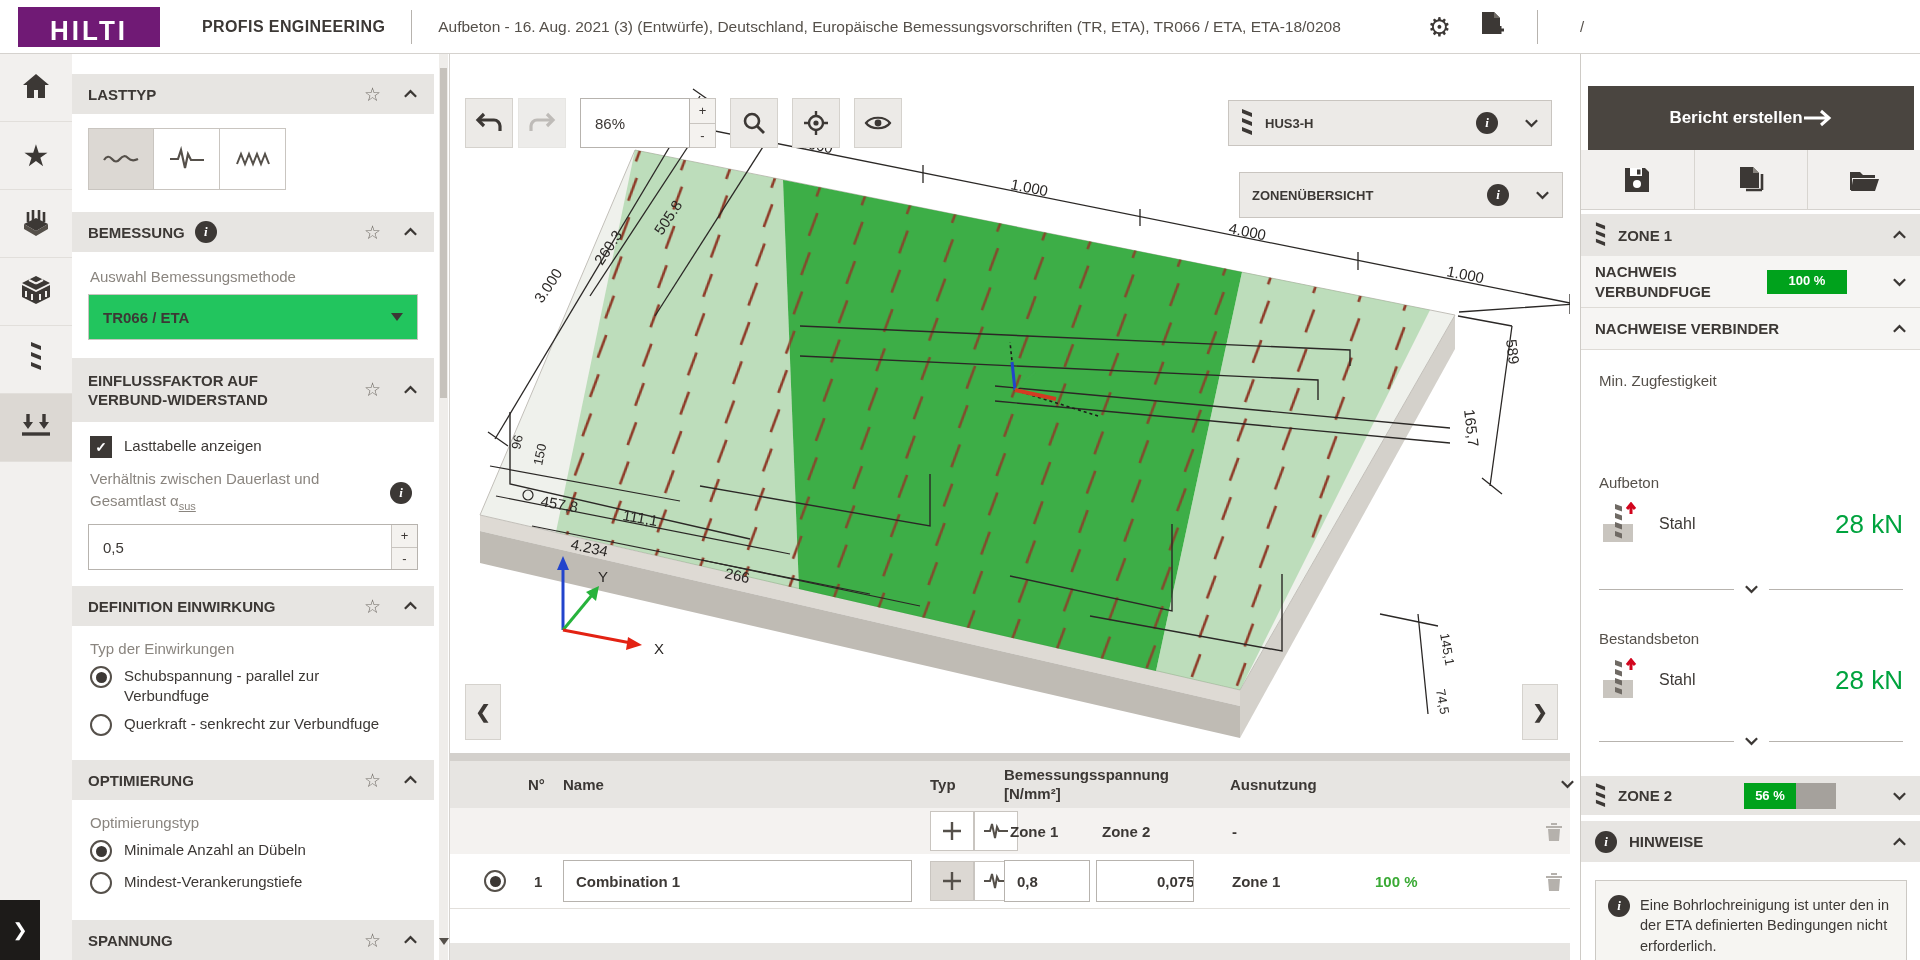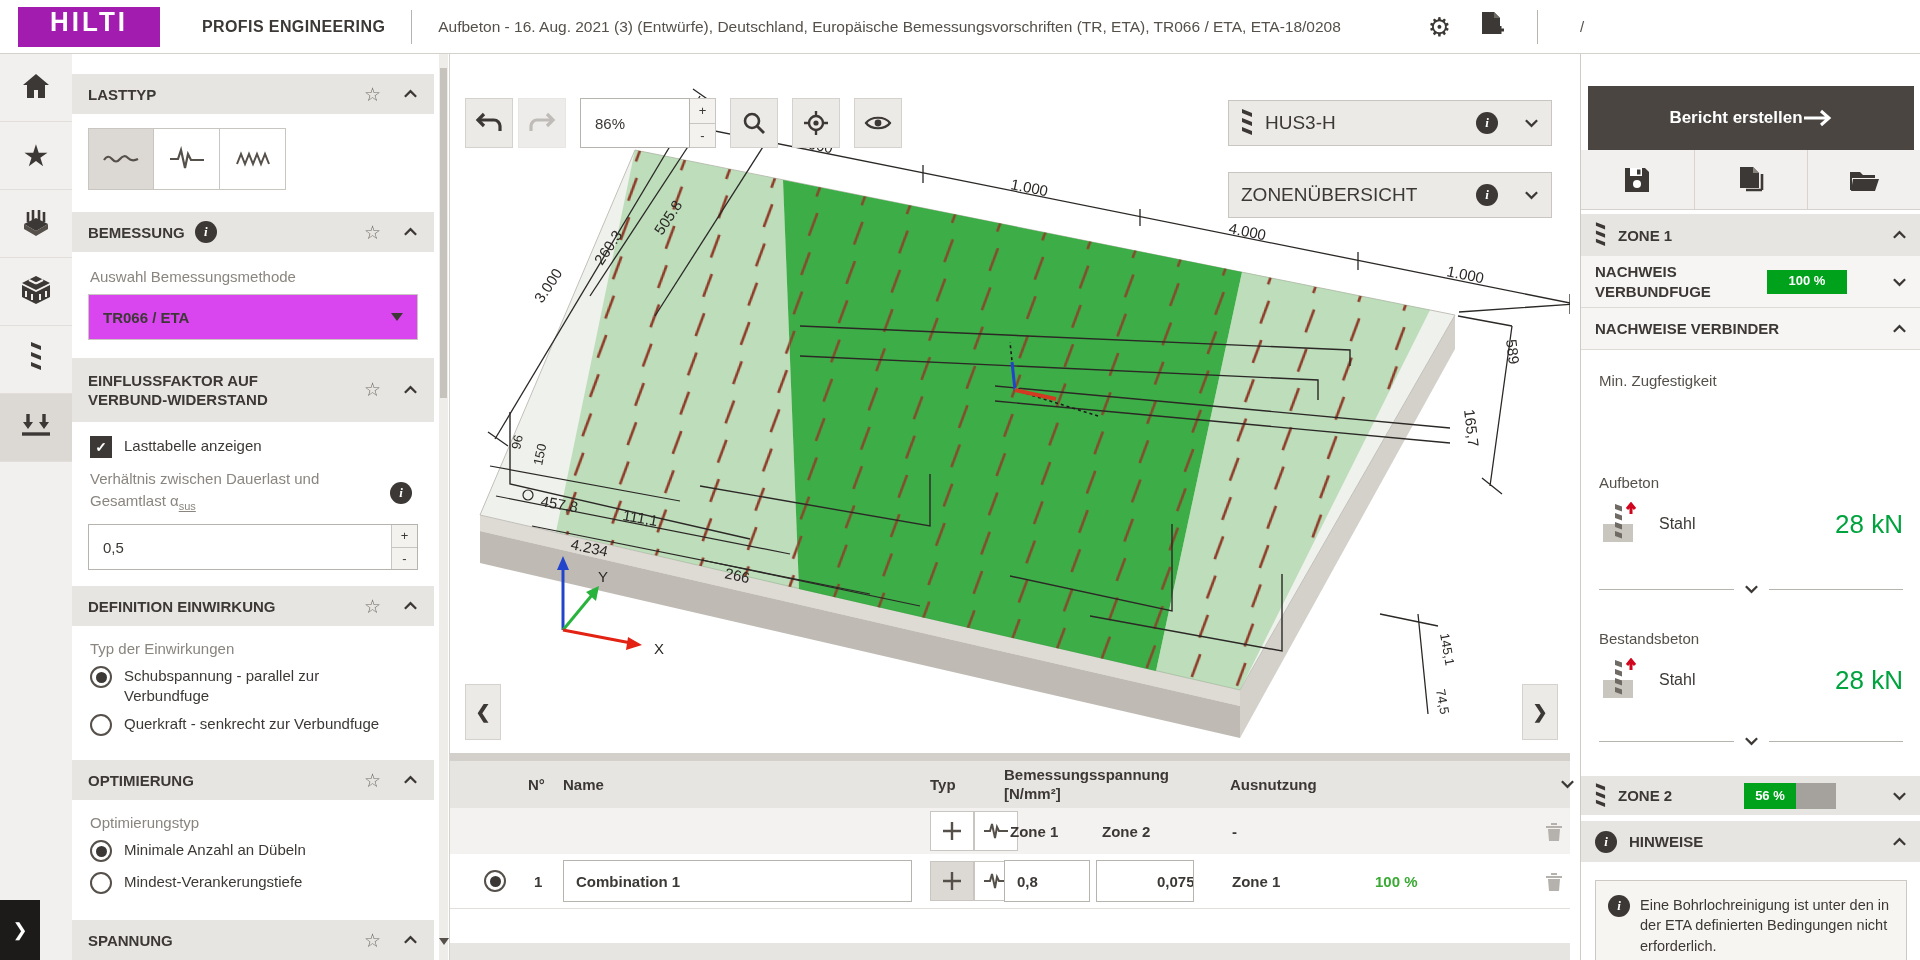"HILTI" .logo { align-items: flex-start -> flex-end; background: #a21caf -> #701a75 }
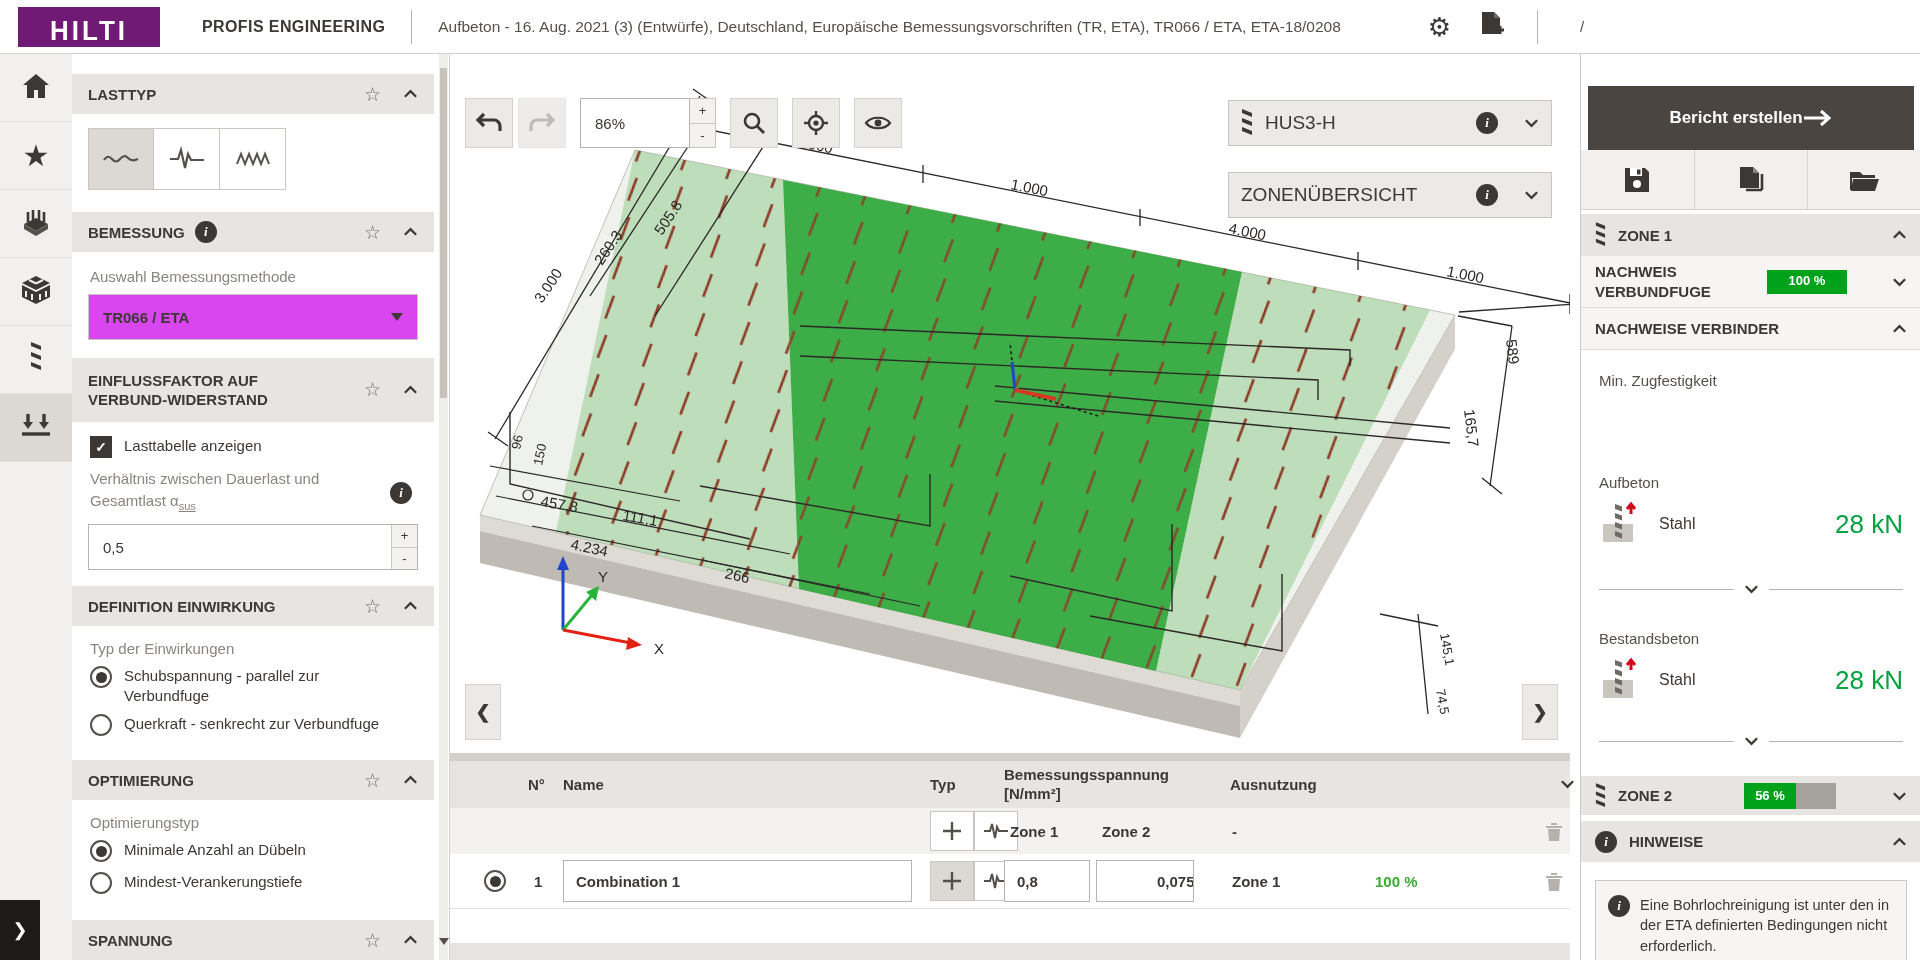"HUS3-H" .cdd .lbl { font-size: 19px -> 13px; font-weight: normal -> bold }
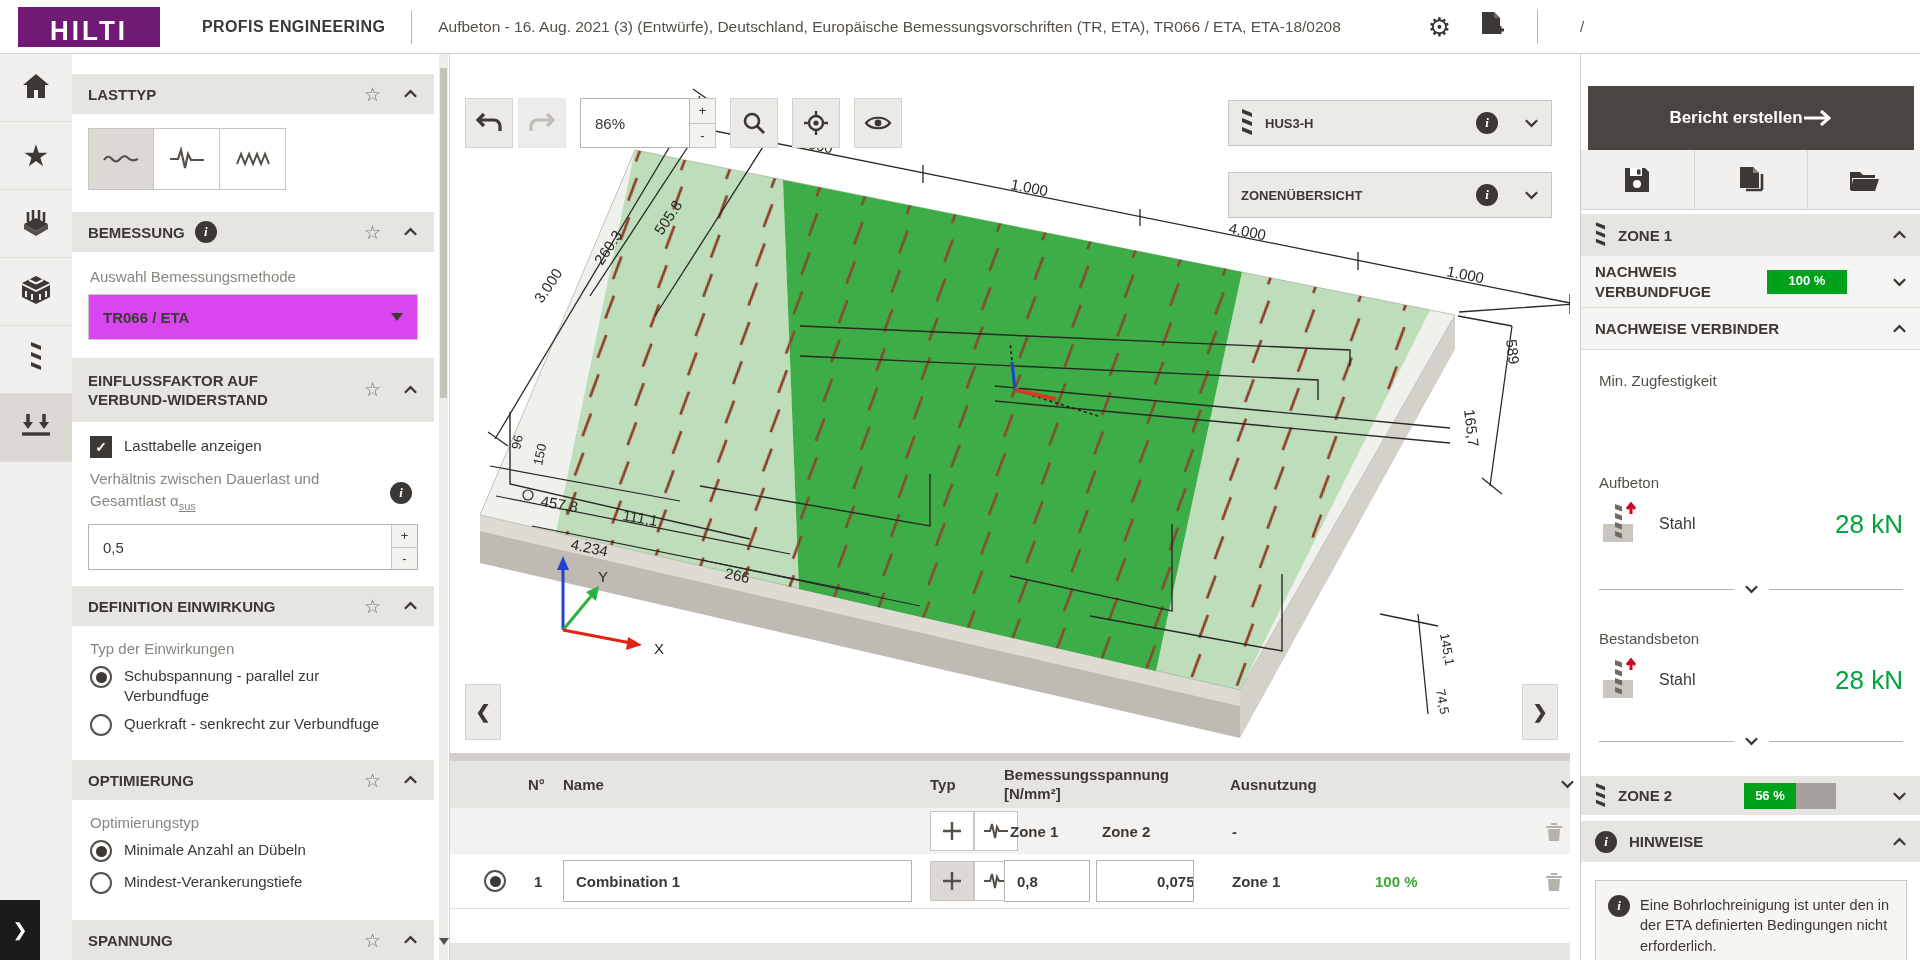"ZONENÜBERSICHT" div.cdd { margin-left: none -> 11px }
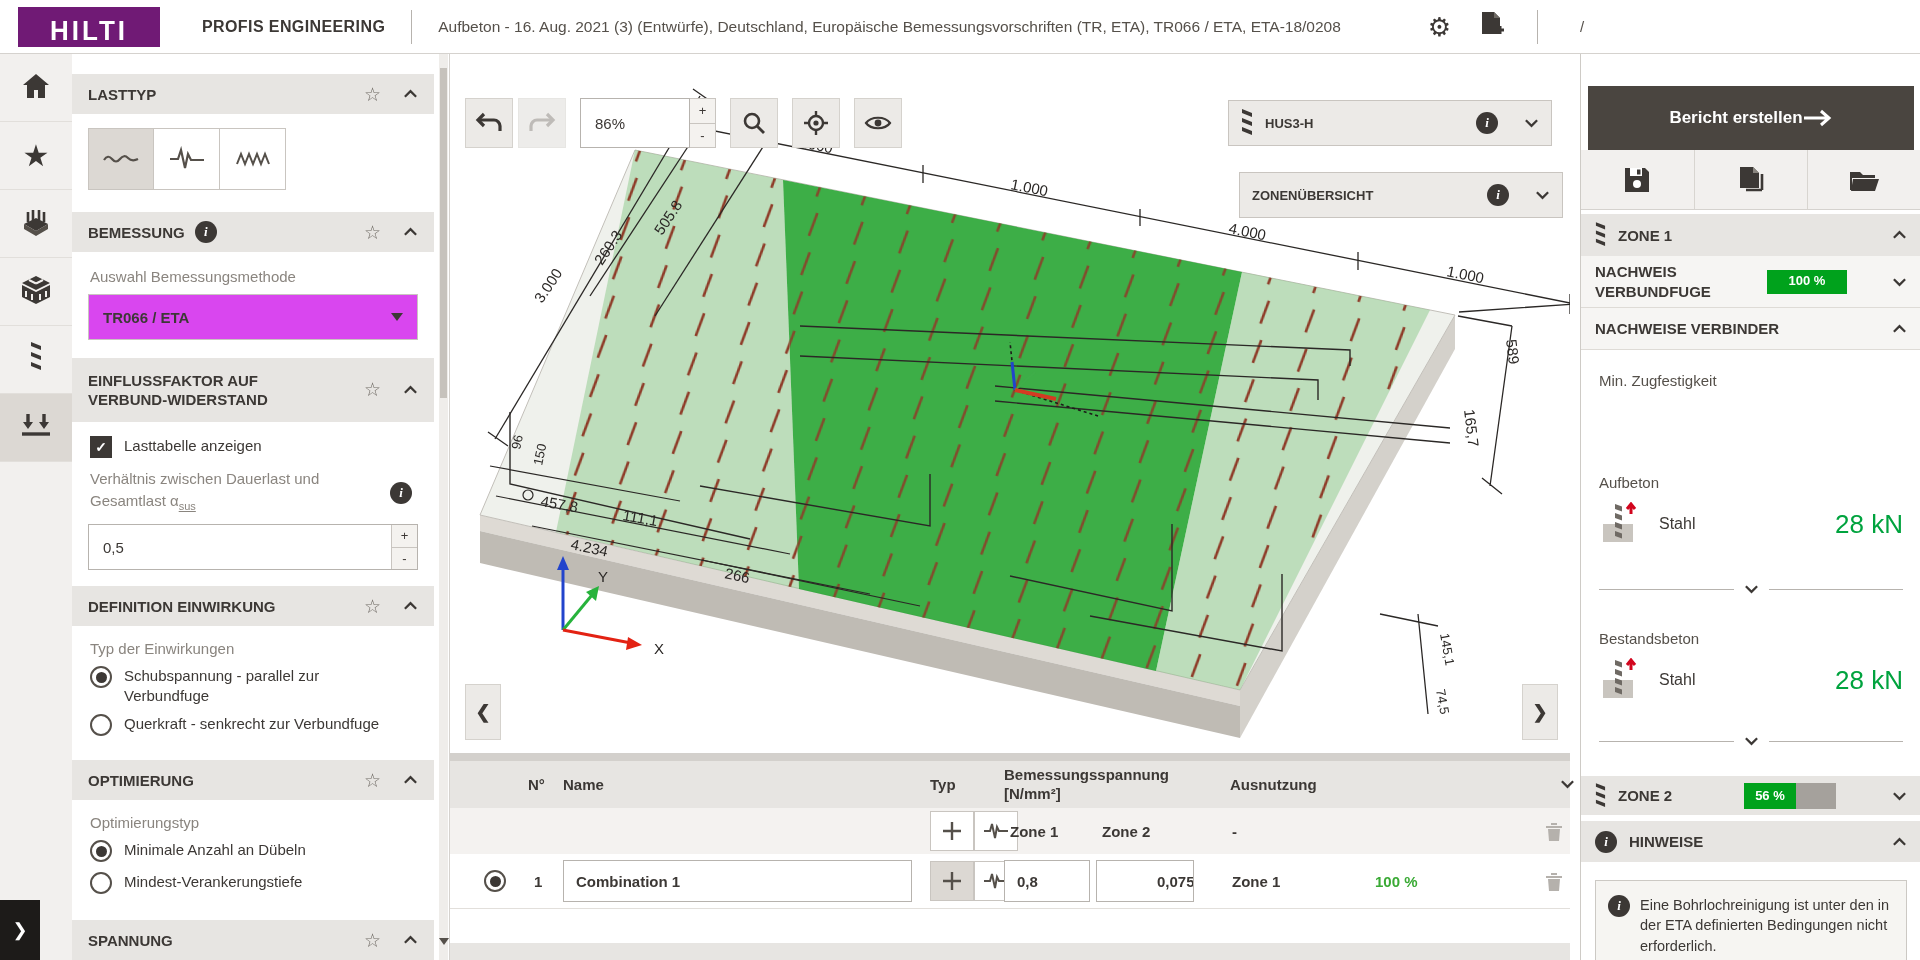"TR066 / ETA" .dropdown { background: #d946ef -> #22c55e }
